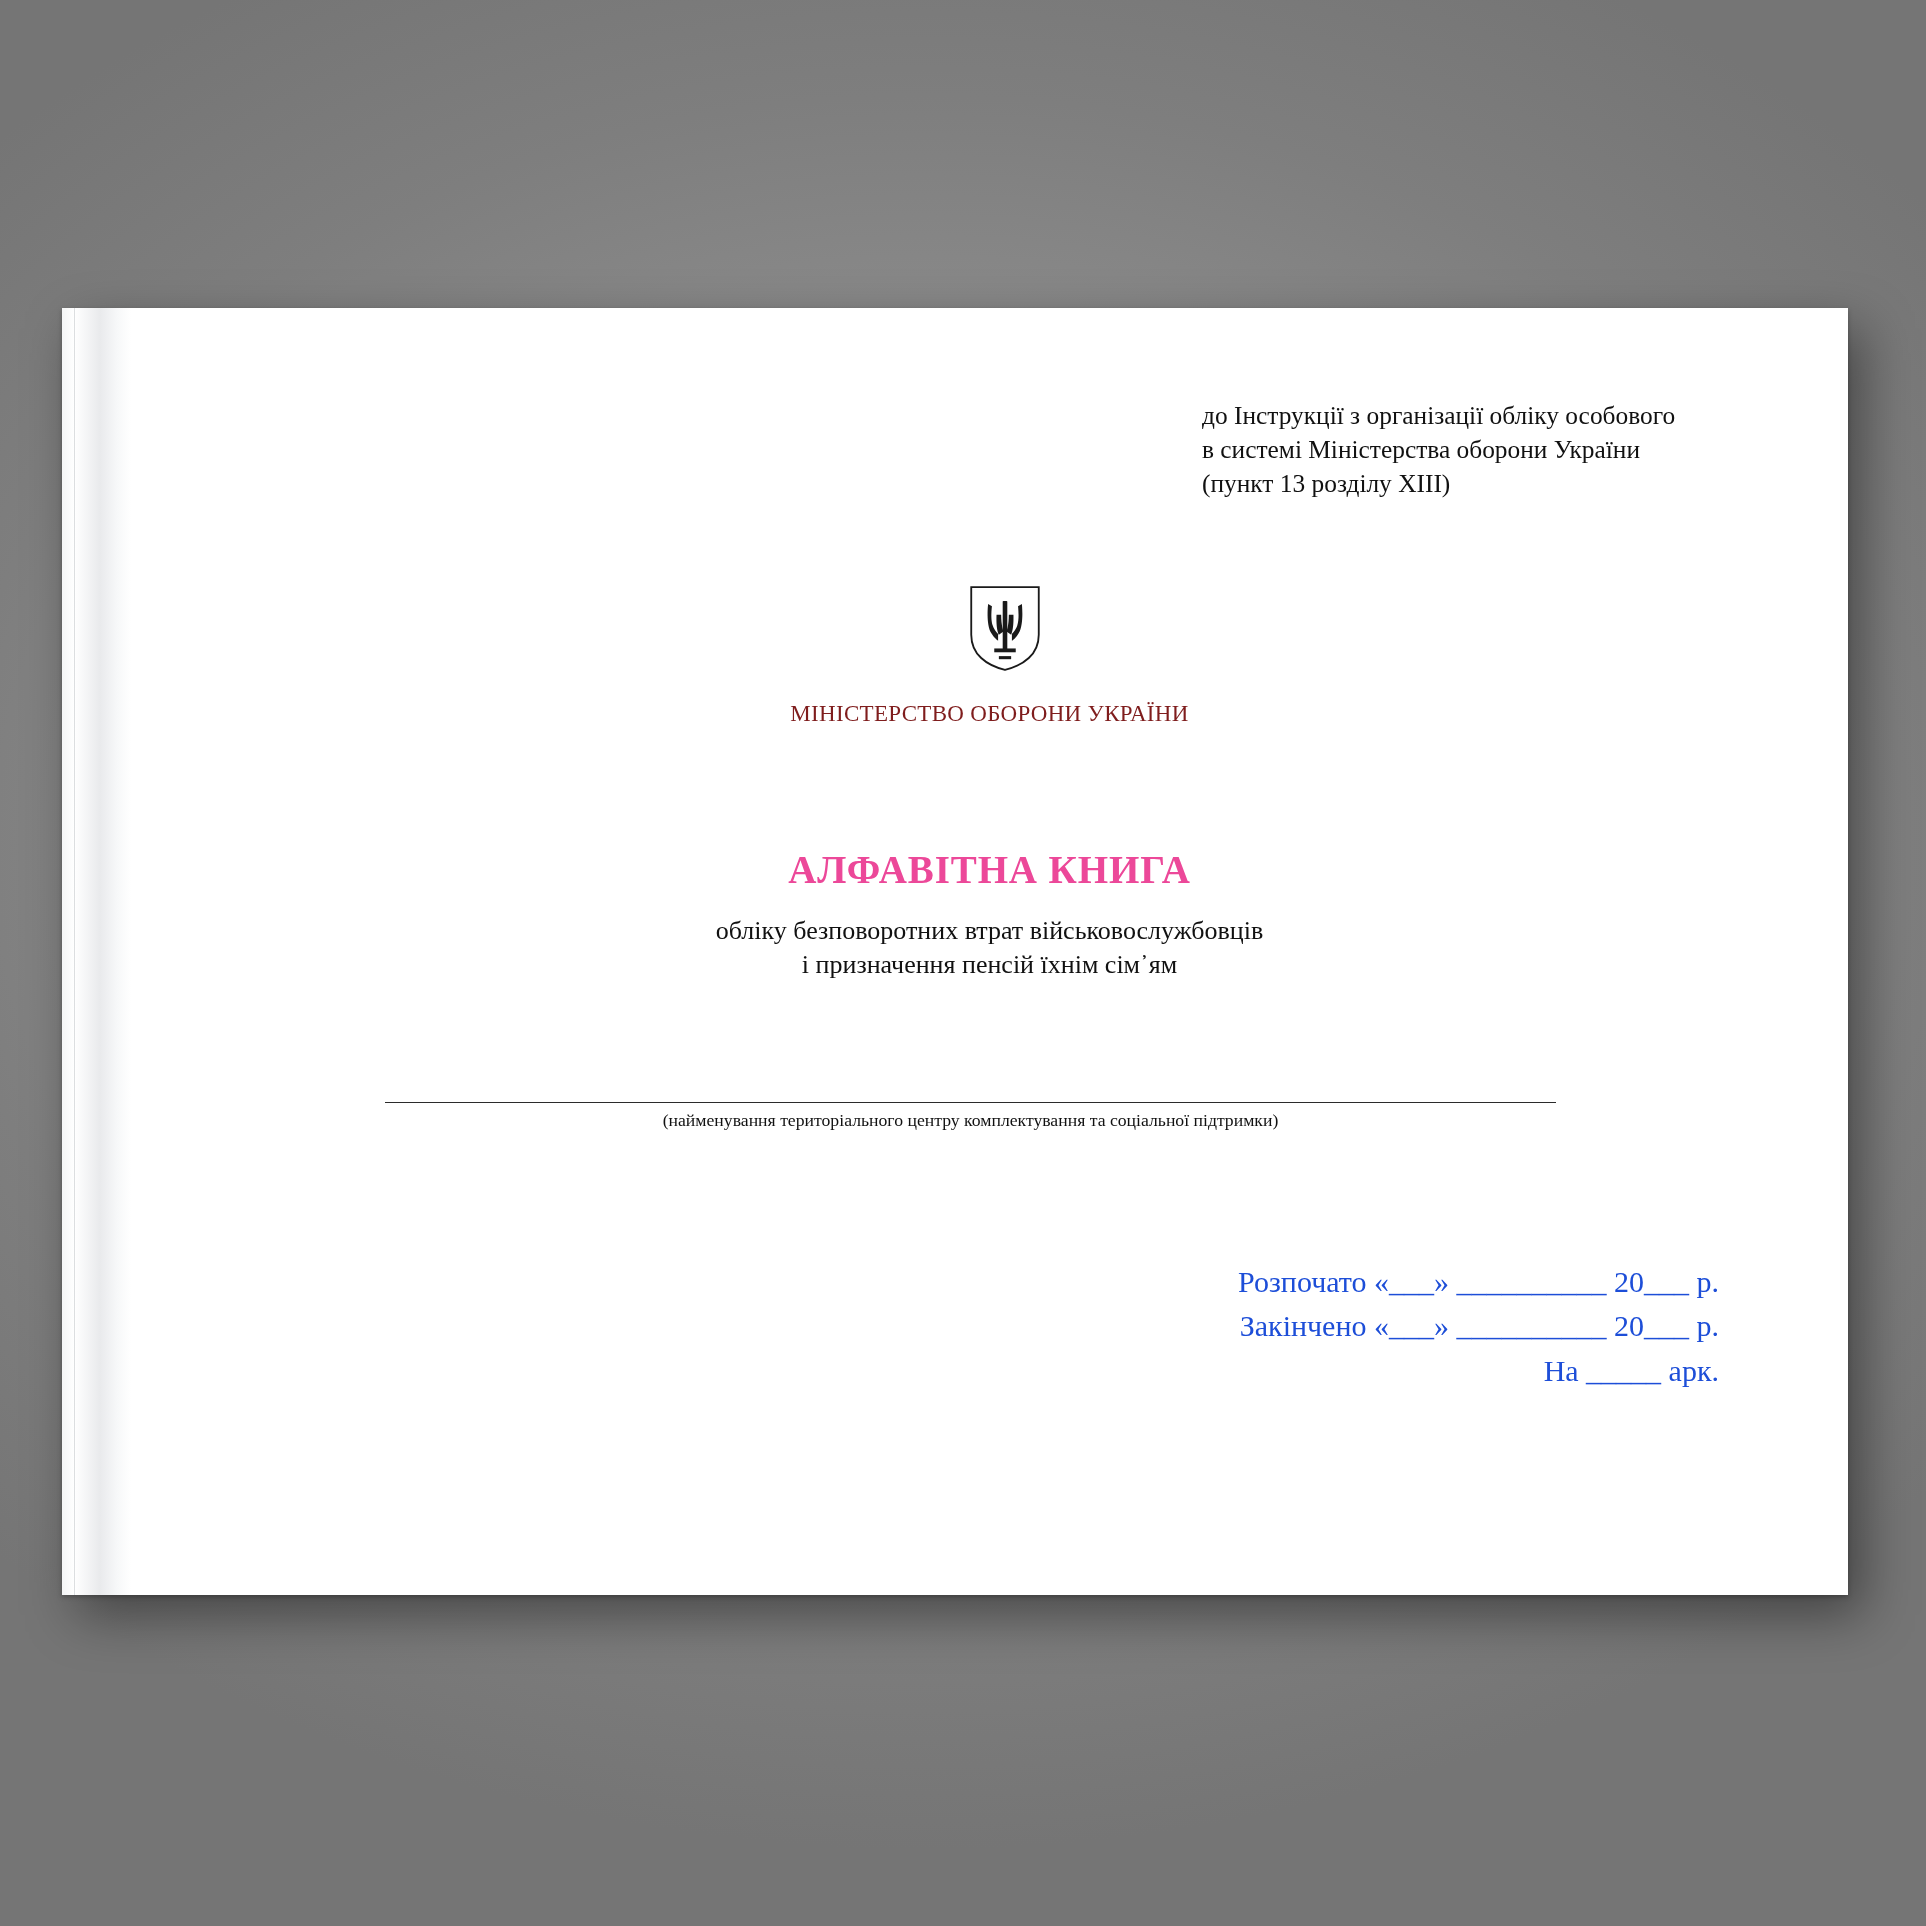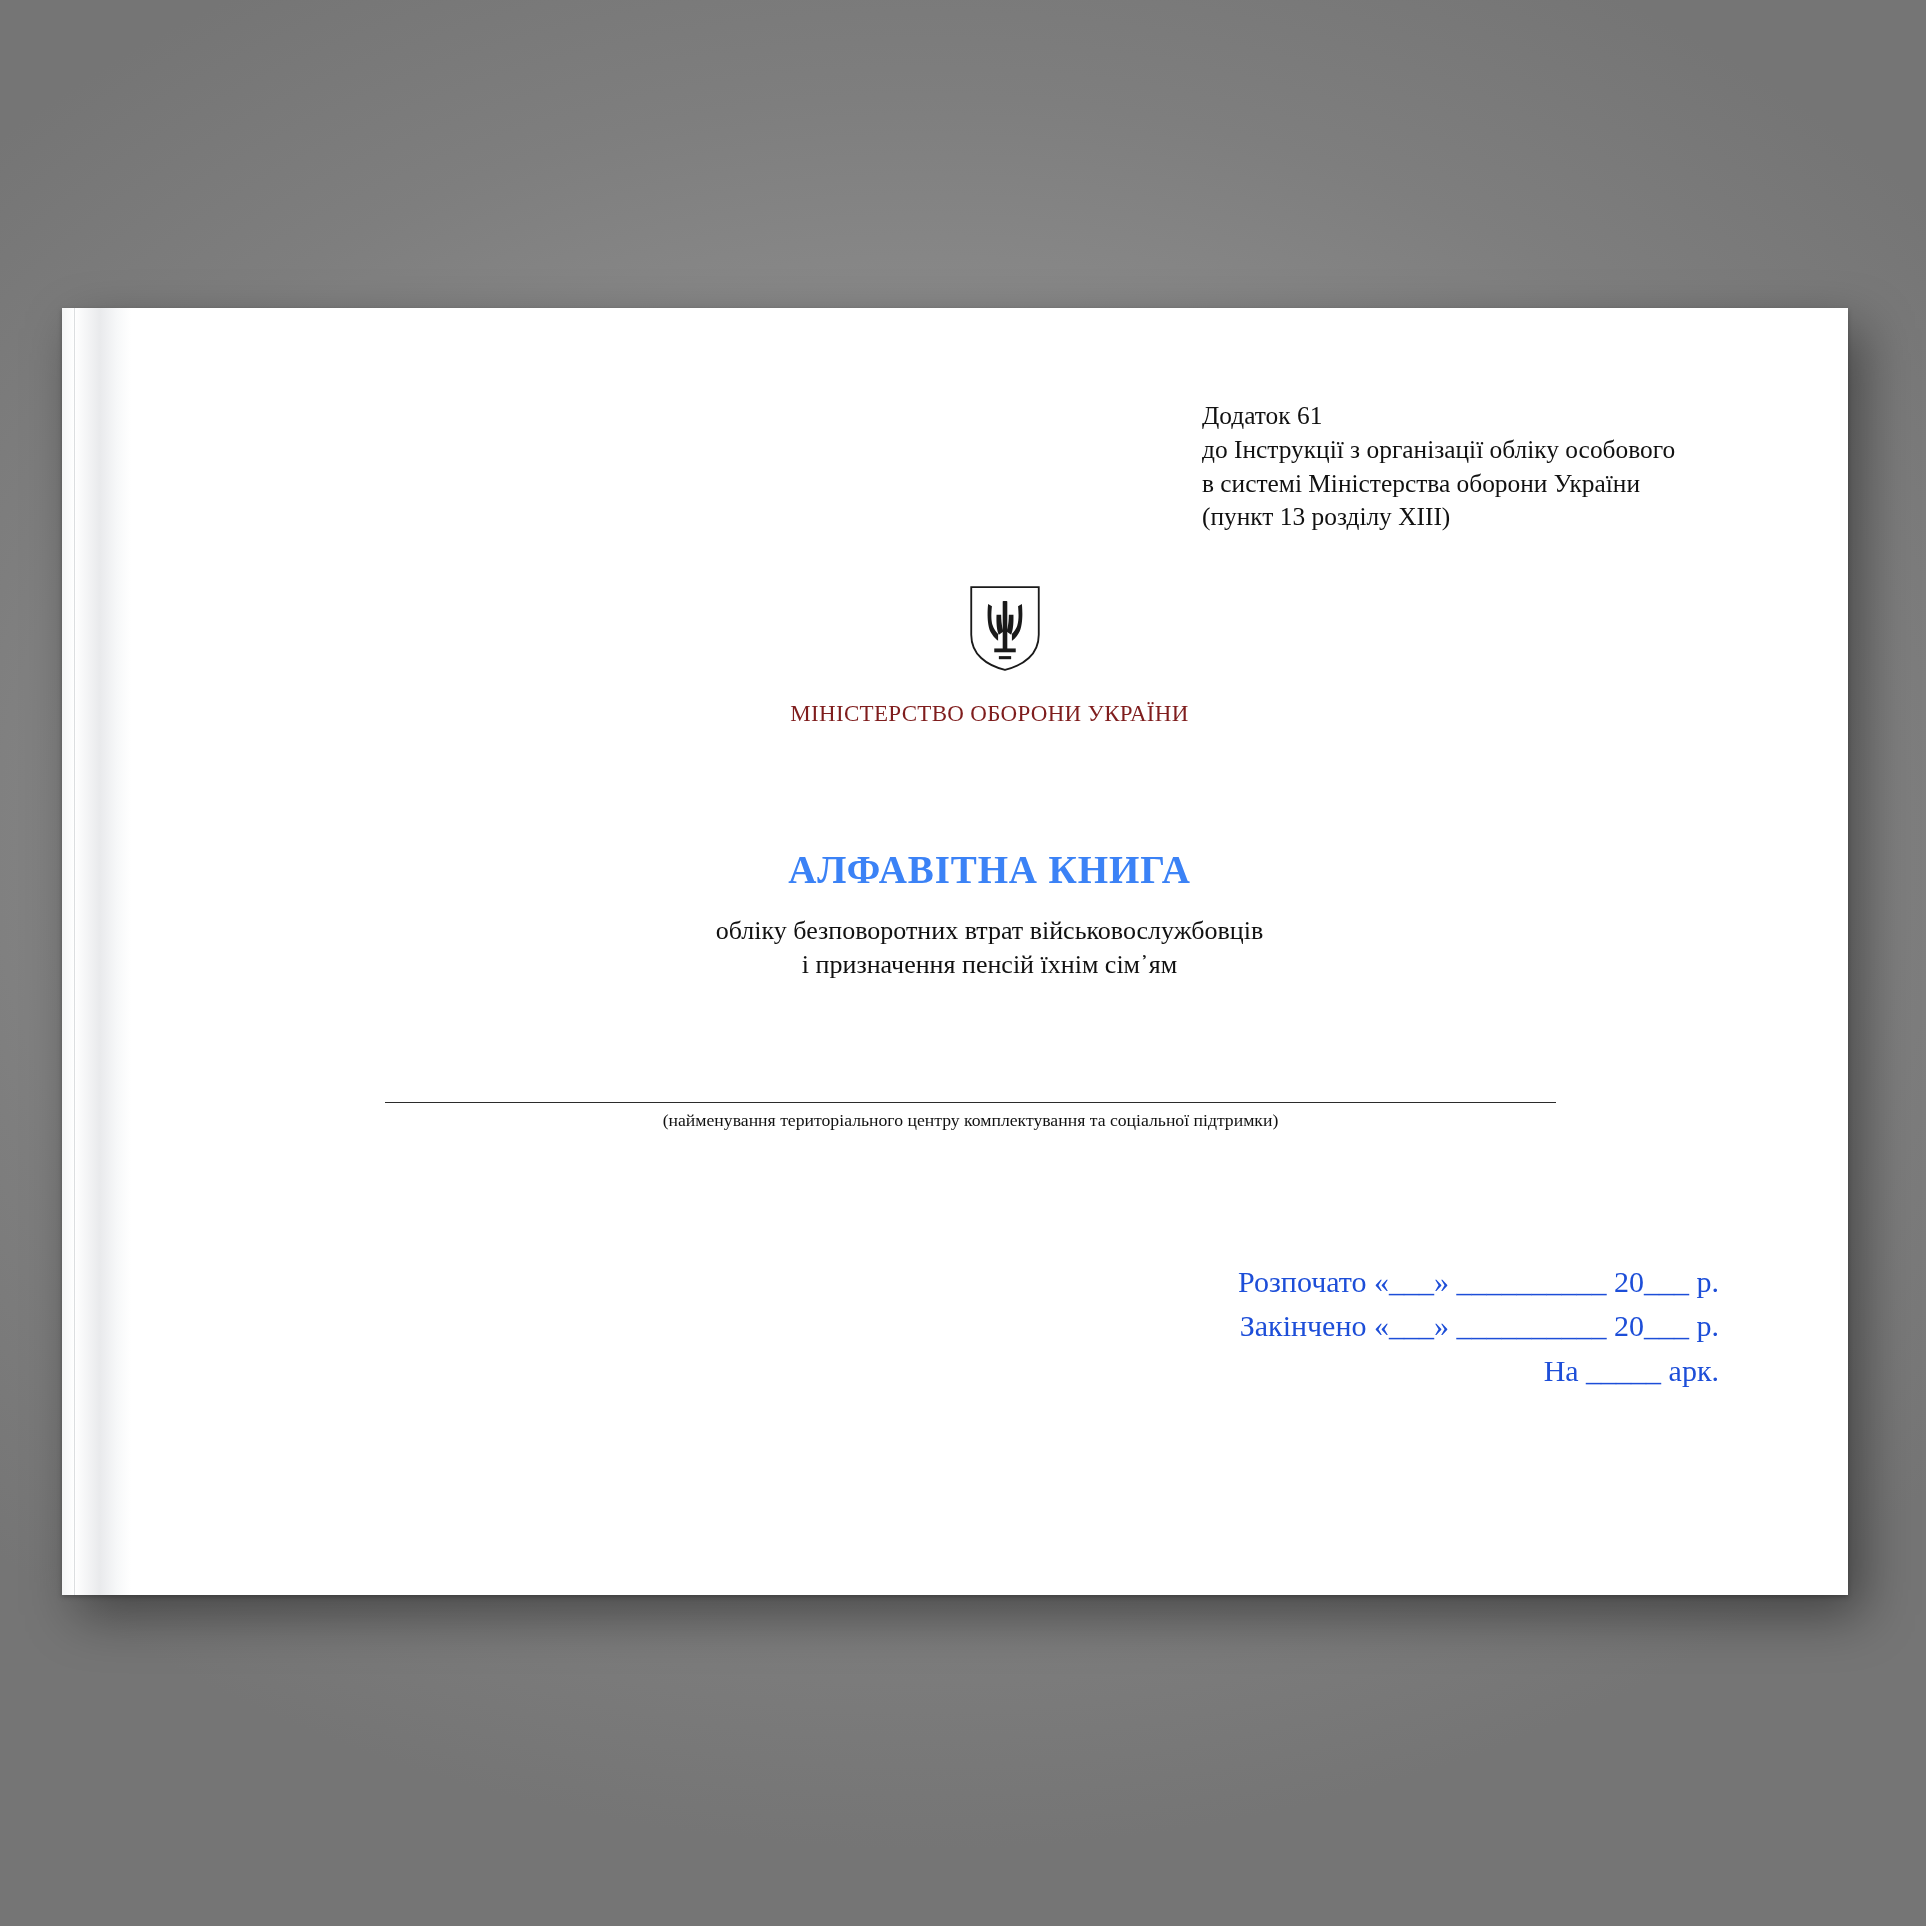"Додаток 61" div { html: <div>Додаток 61</div> -> none }
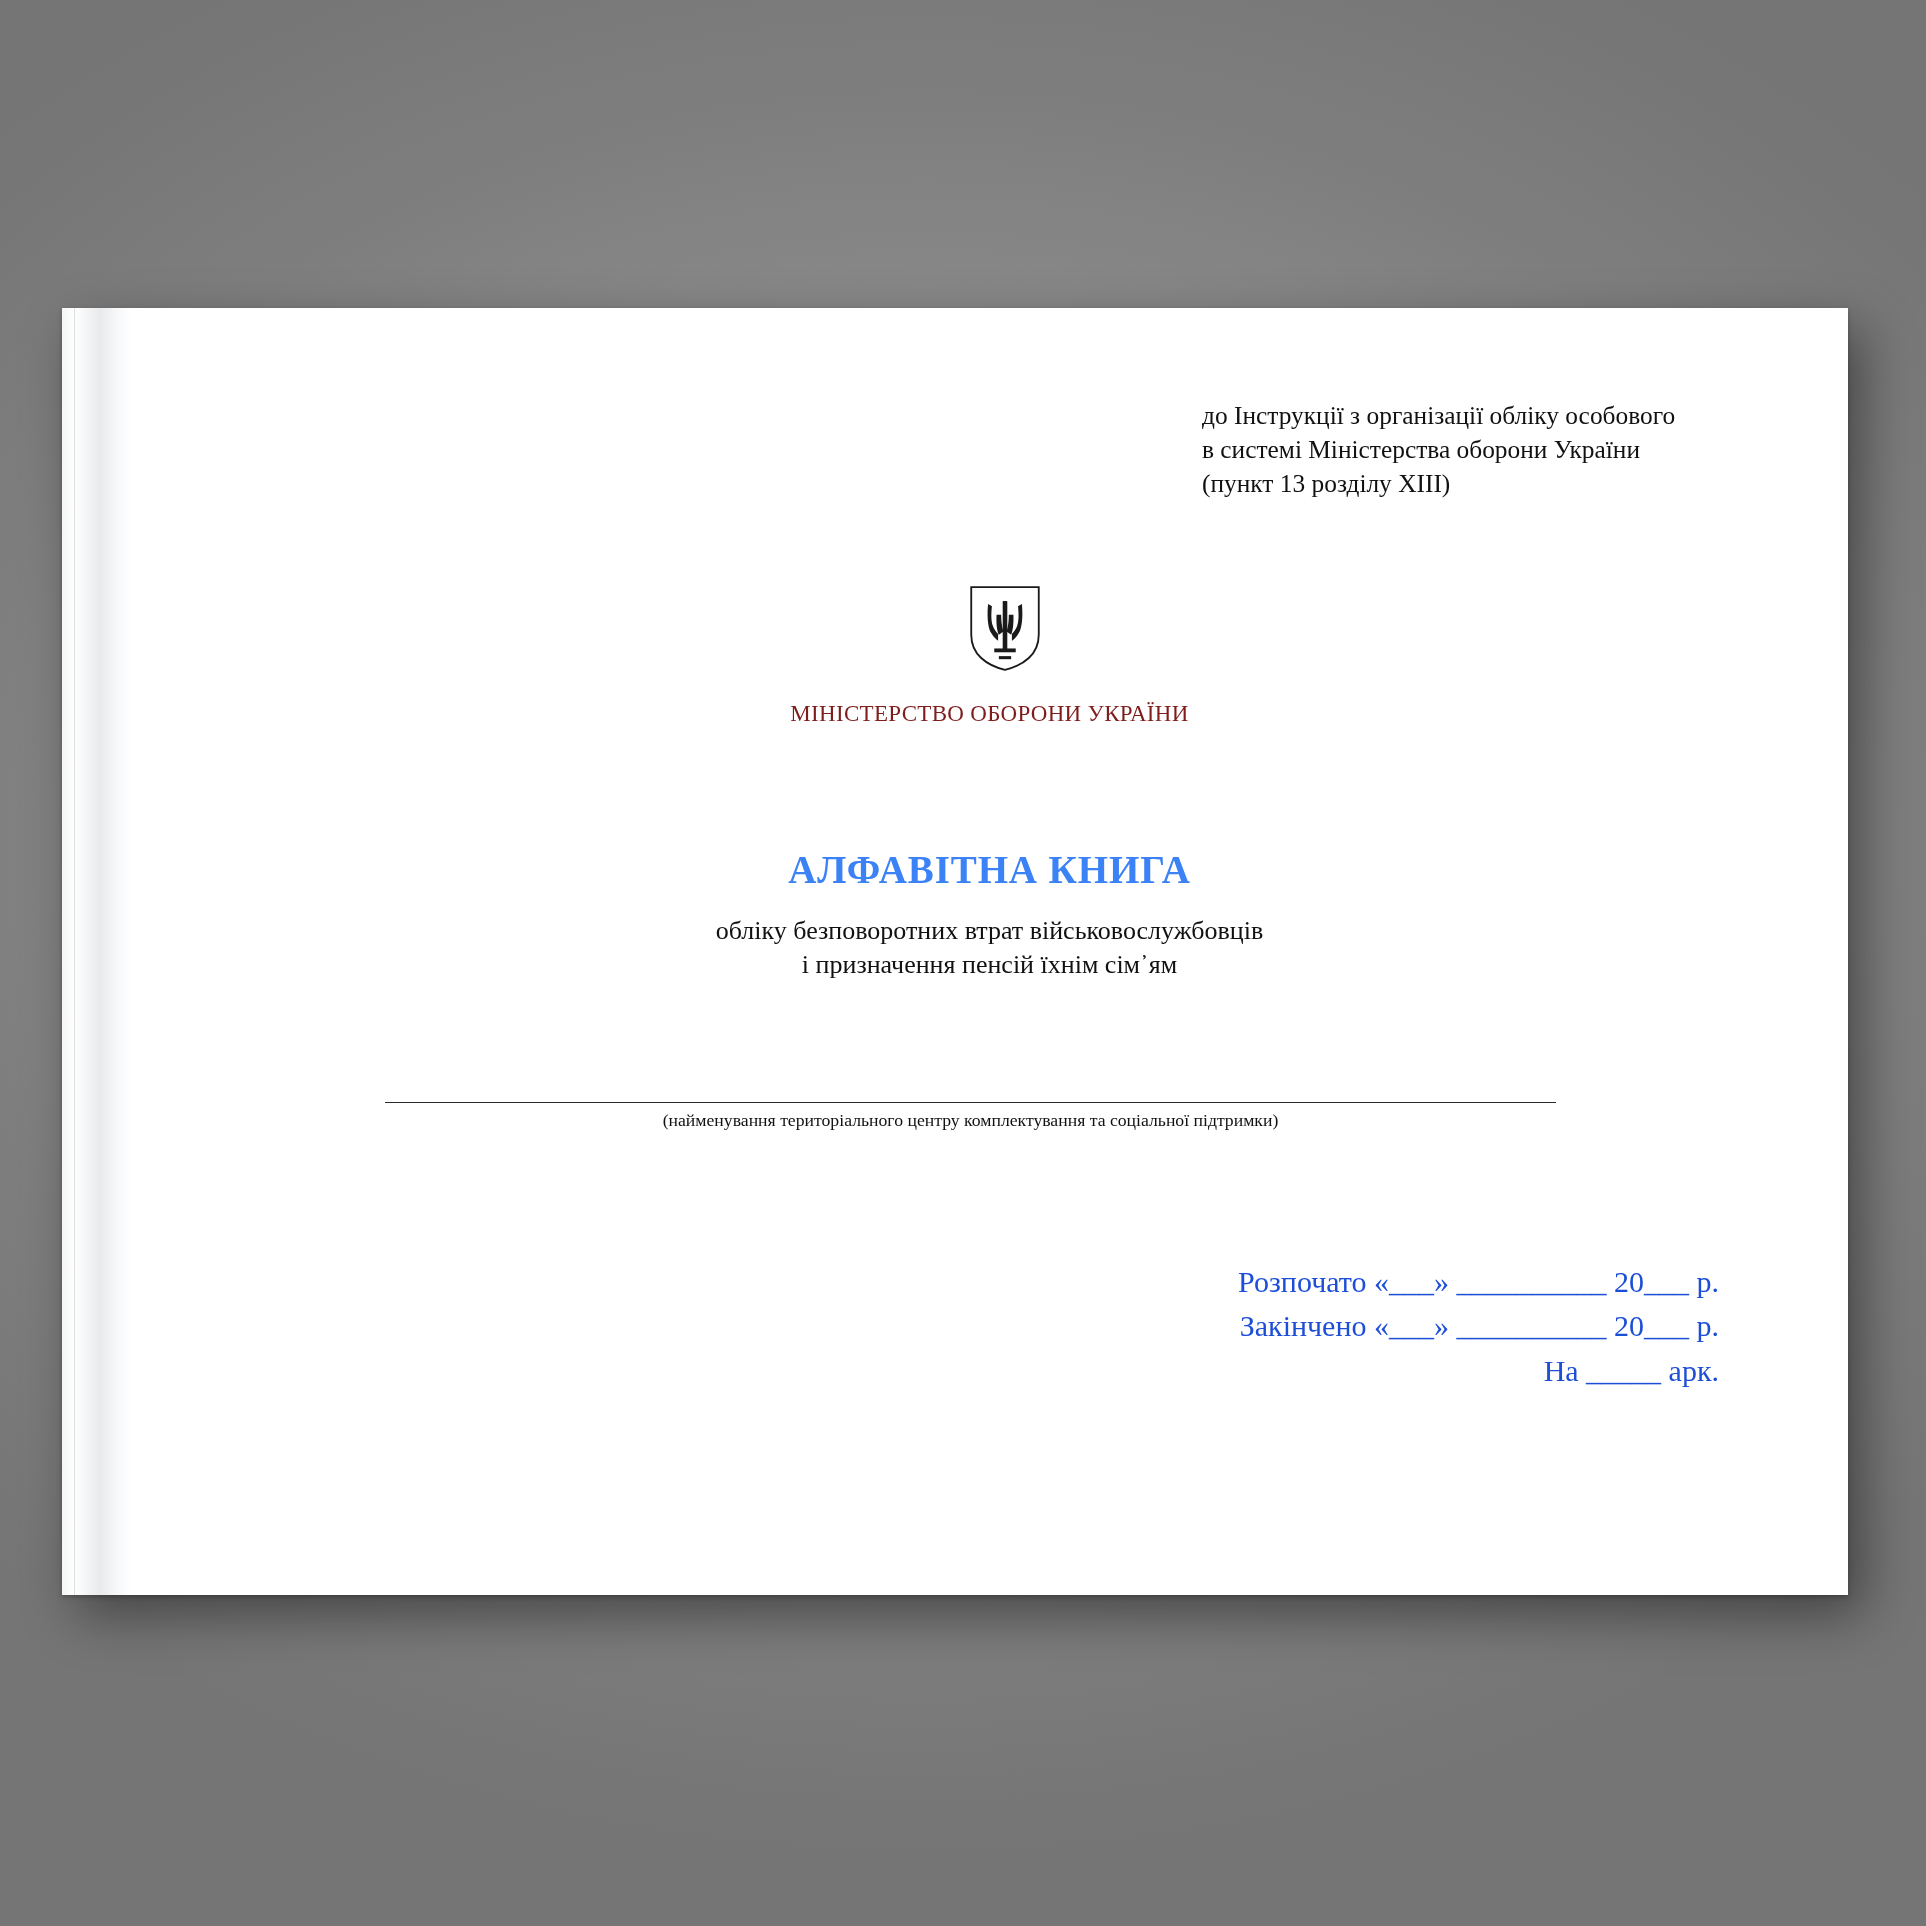"АЛФАВІТНА КНИГА" .title-main { color: #3b82f6 -> #ec4899 }
